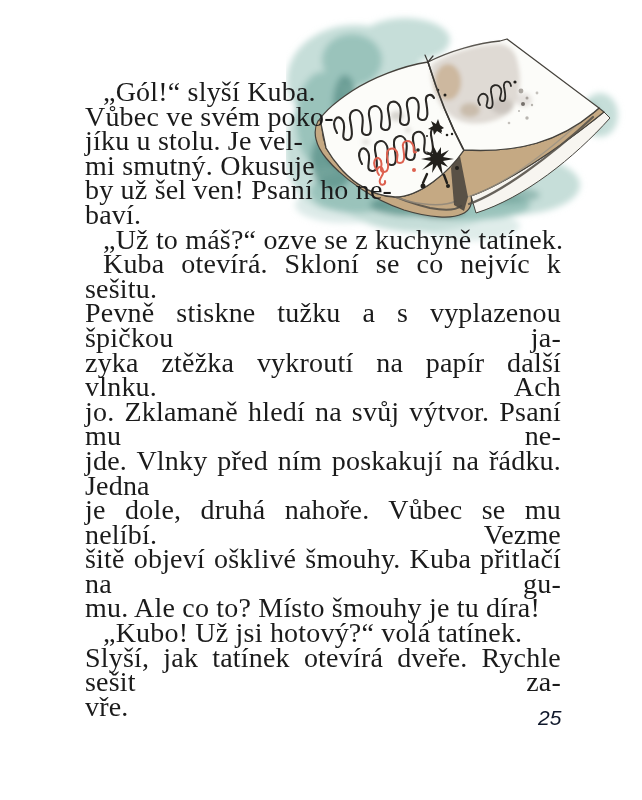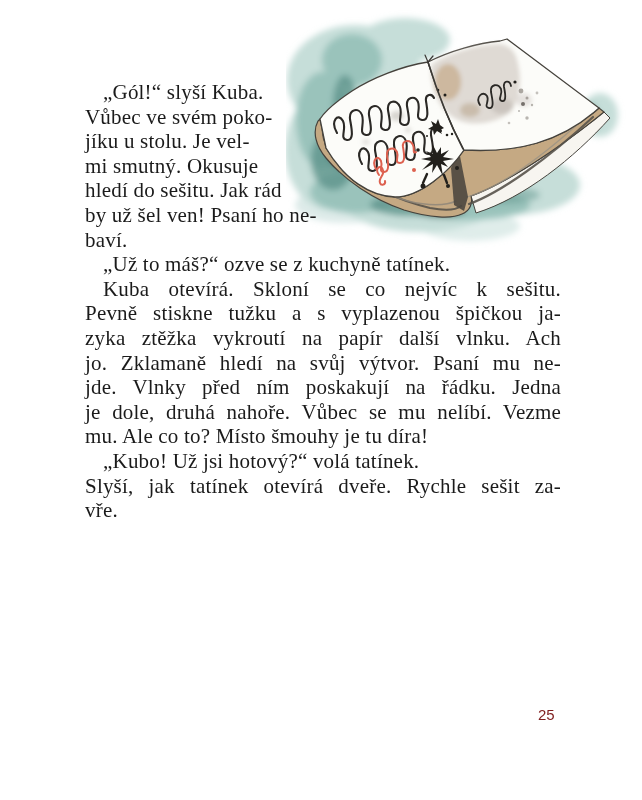"„Gól!“ slyší Kuba." .story { font-size: 21px -> 28px }
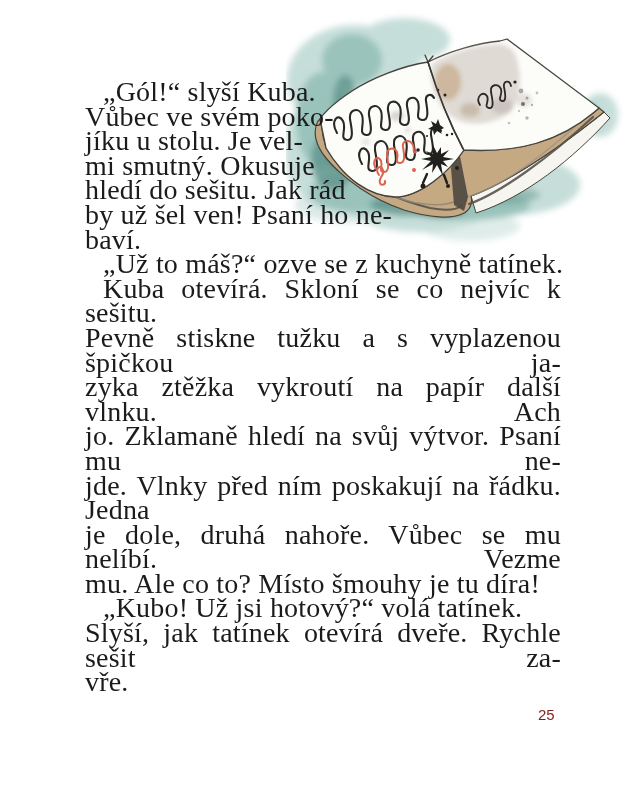"hledí do sešitu. Jak rád" div.ln { html: <div>hledí do sešitu. Jak rád</div> -> none }
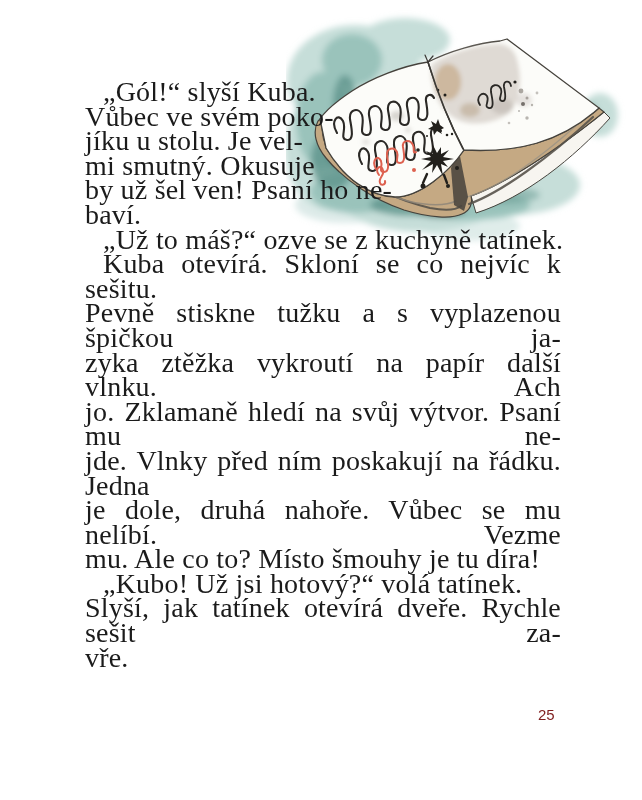"šitě objeví ošklivé šmouhy. Kuba" div.ln { html: none -> <div>šitě objeví ošklivé šmouhy. Kuba přitlačí na gu-</div> }
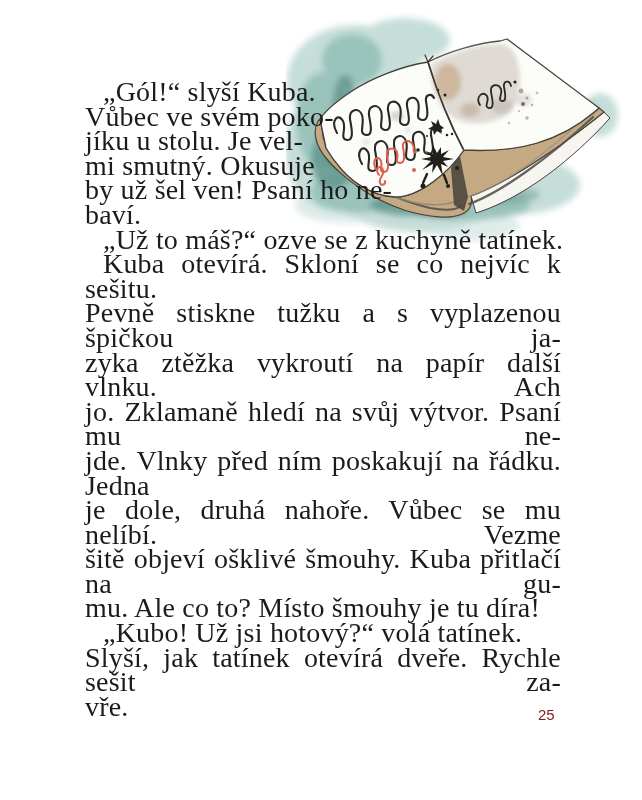"25" .pagenum { color: #7f1d1d -> #0f172a; font-size: 15px -> 21px; font-style: none -> italic }
